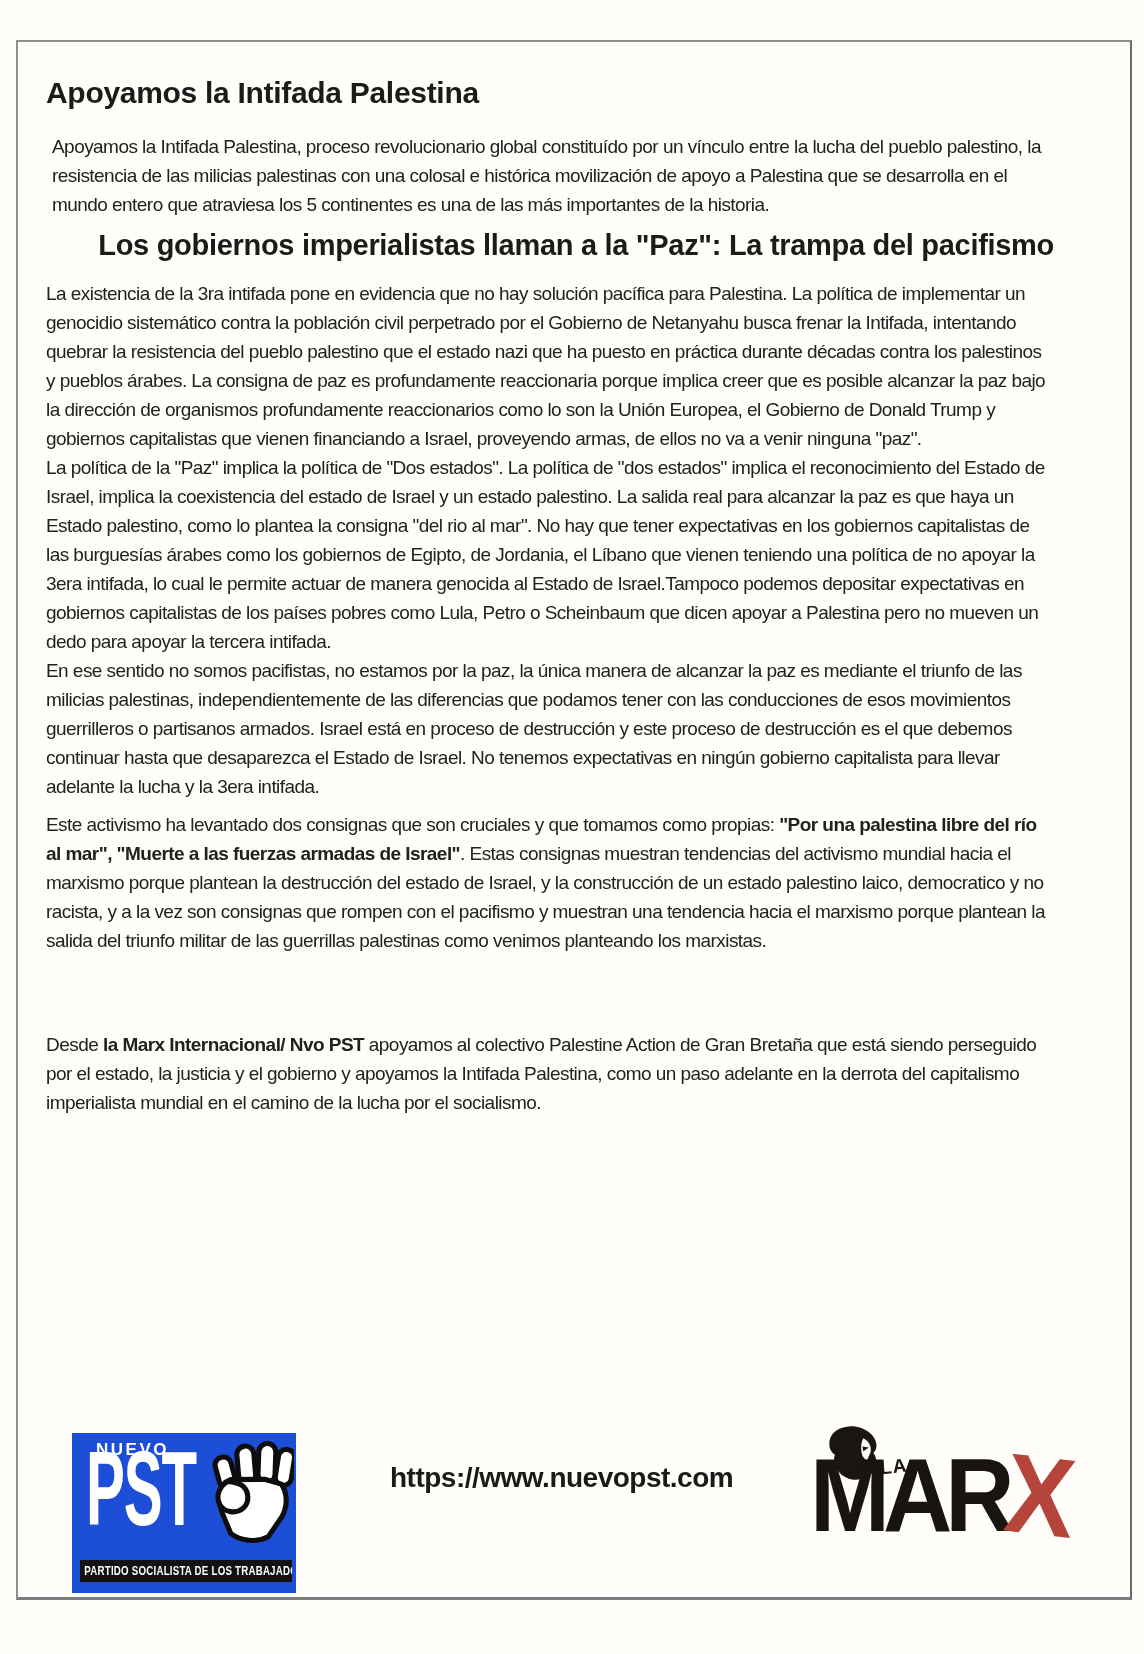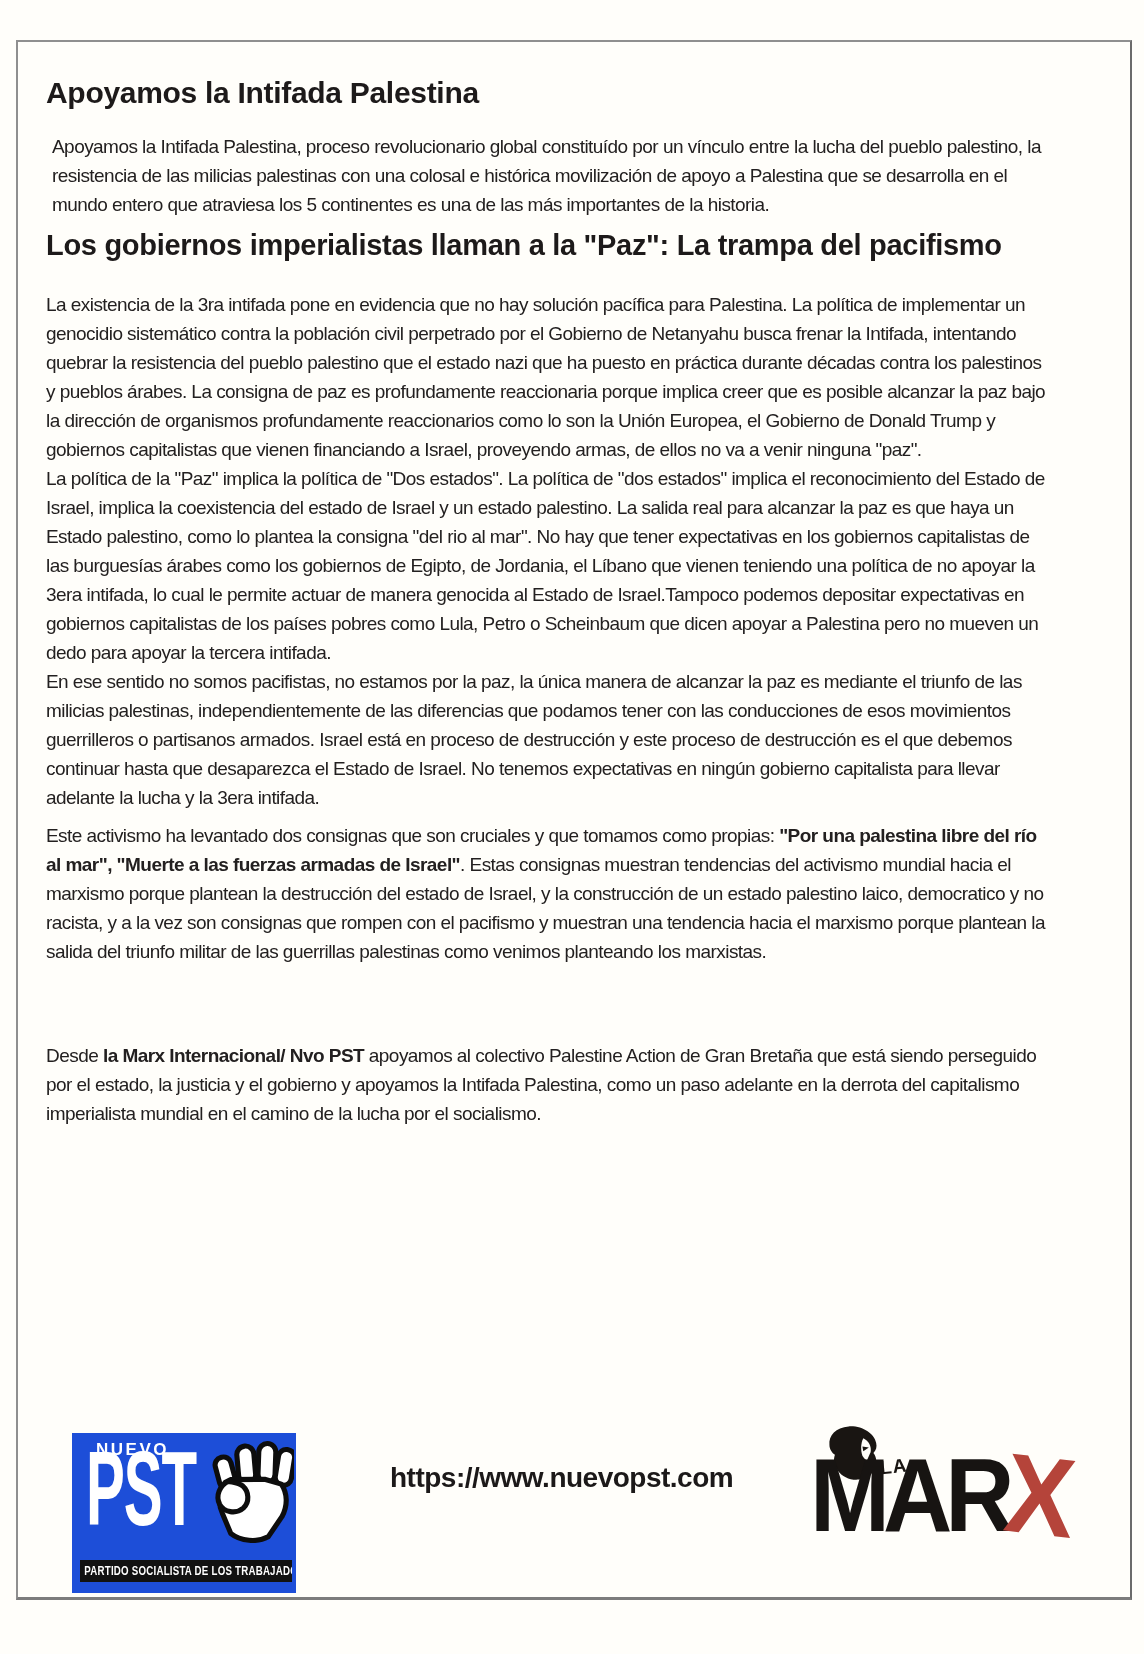"Los gobiernos imperialistas llaman a" .section-heading { margin: 10px 0 28px 0 -> 10px 0 17px 0; text-align: left -> right }
